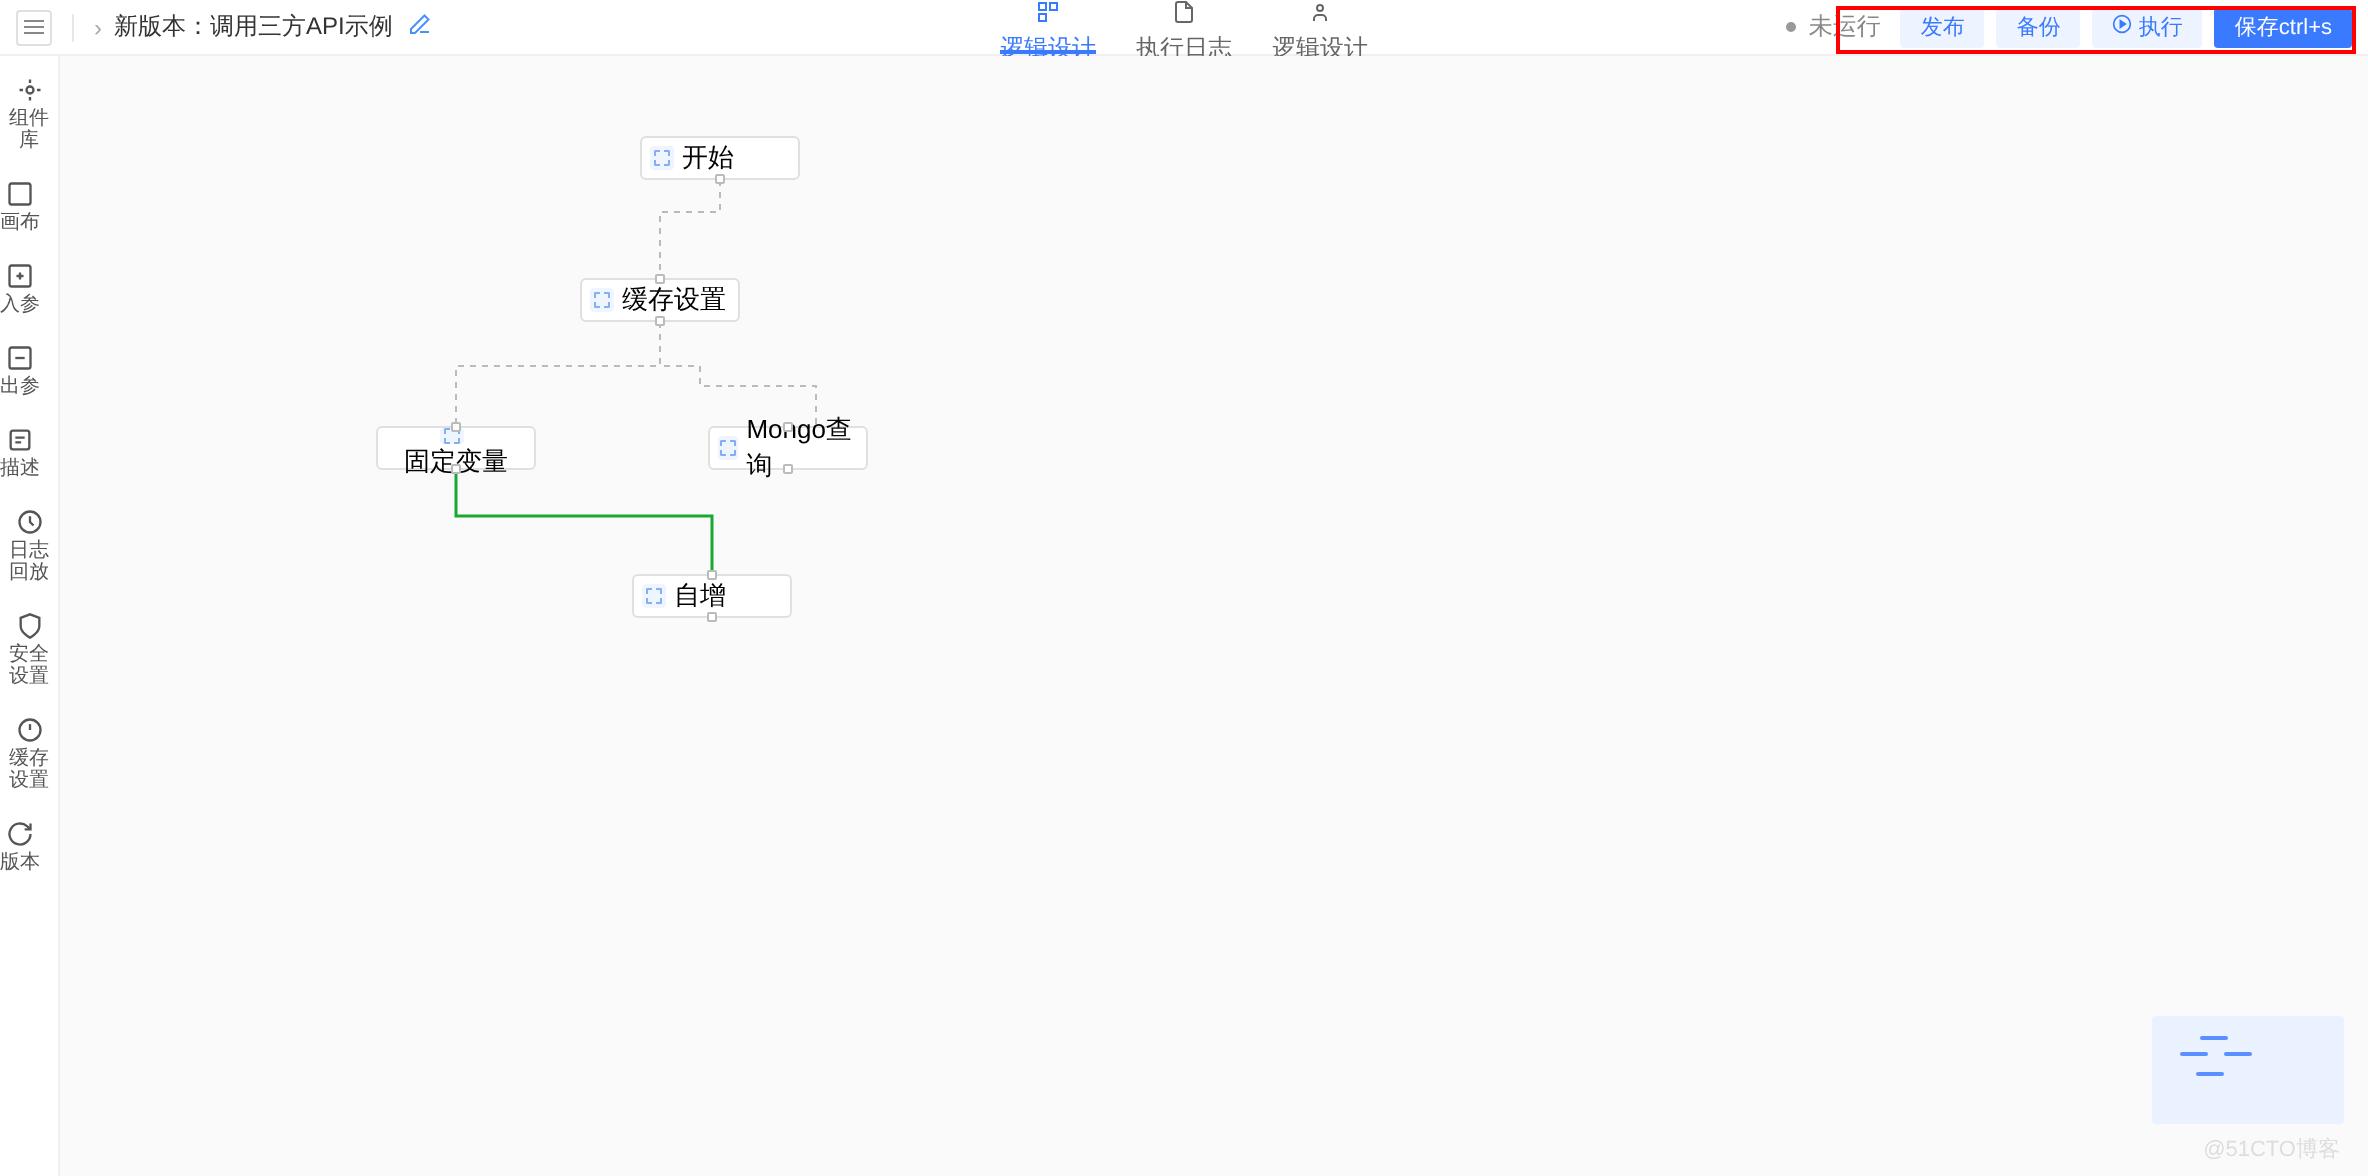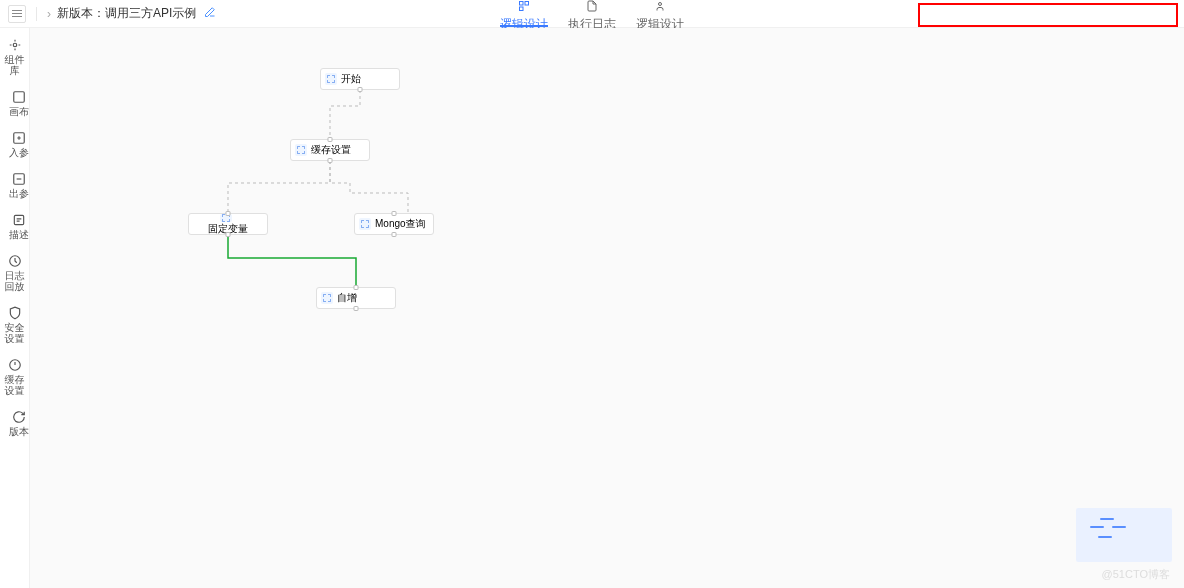"未运行" div.actions-right { html: none -> <div> <span></span> <span>未运行</span> <button>发布</button> <button>备份</button> <button> <span><svg> <circle></circle> <polygon></polygon> </svg></span> <span>执行</span> </button> <button>保存ctrl+s</button> </div> }
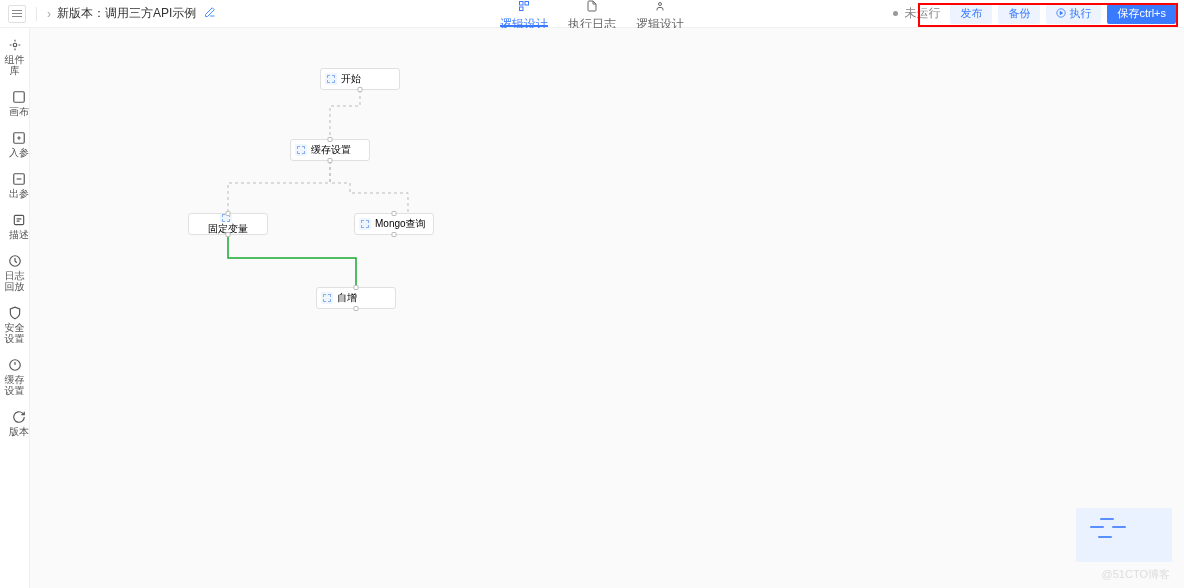"组件库" .left-rail { align-items: flex-end -> flex-start }
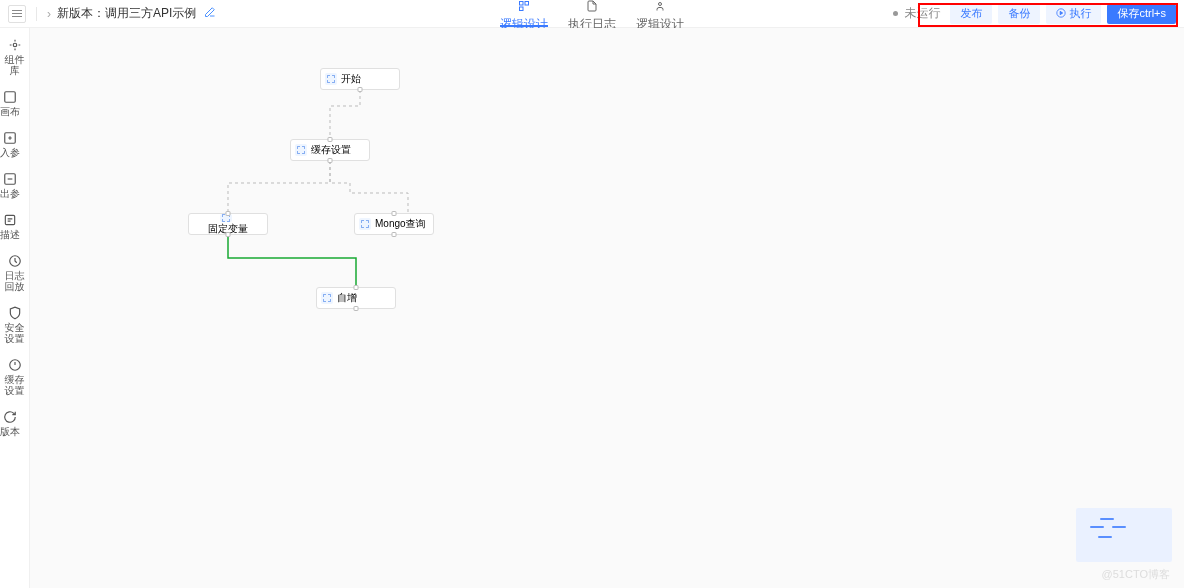"开始" .node { font-size: 10px -> 13px }
